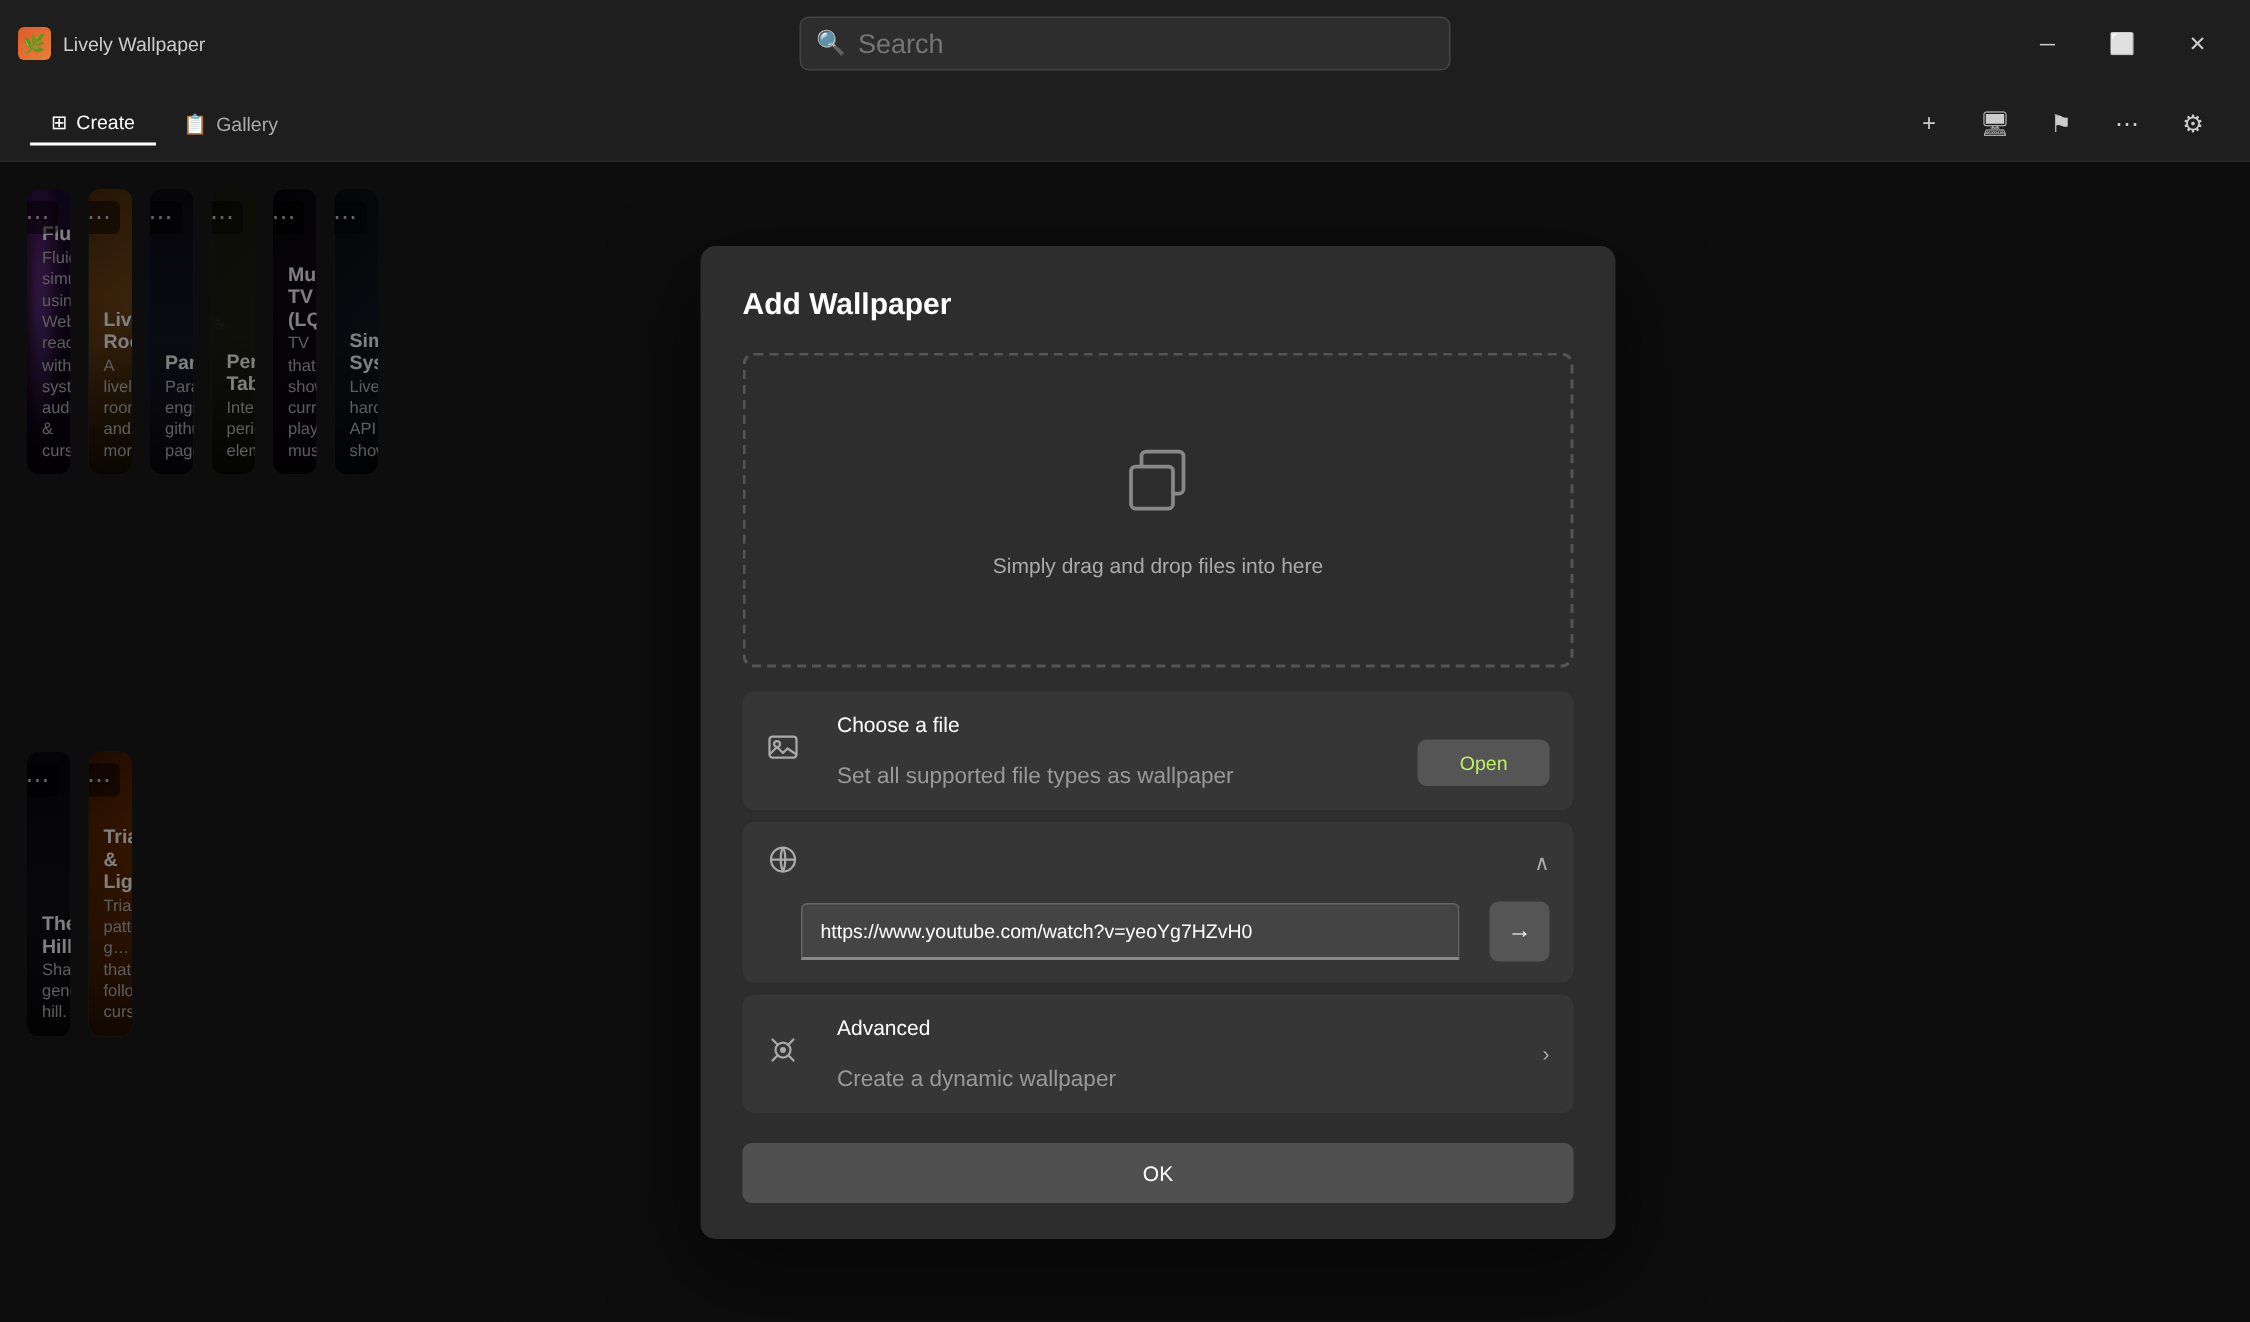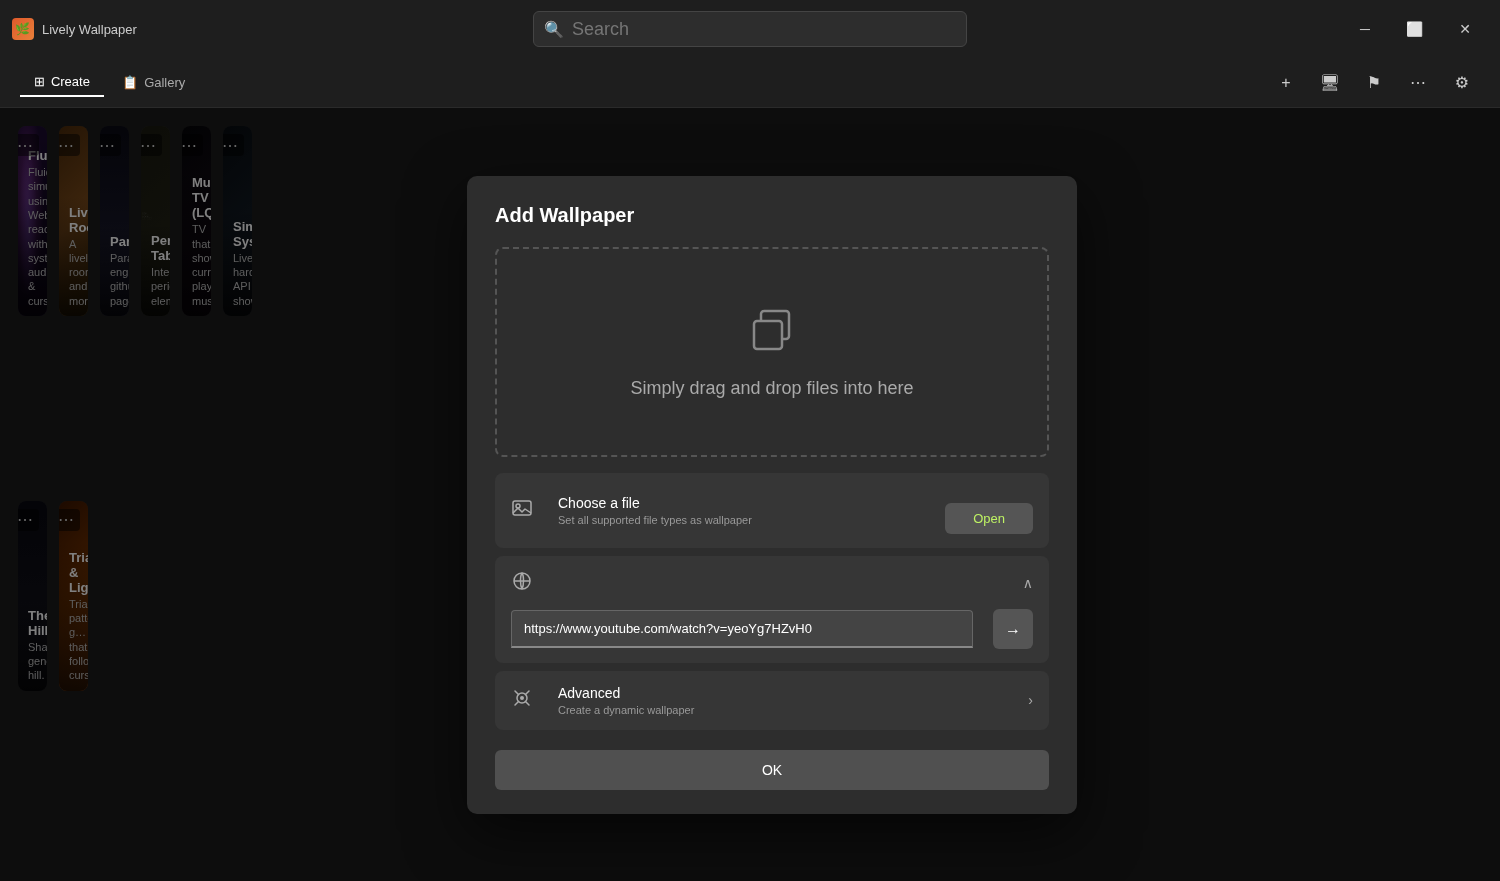"Simply drag and drop files" .drop-text { font-size: 18px -> 14px }
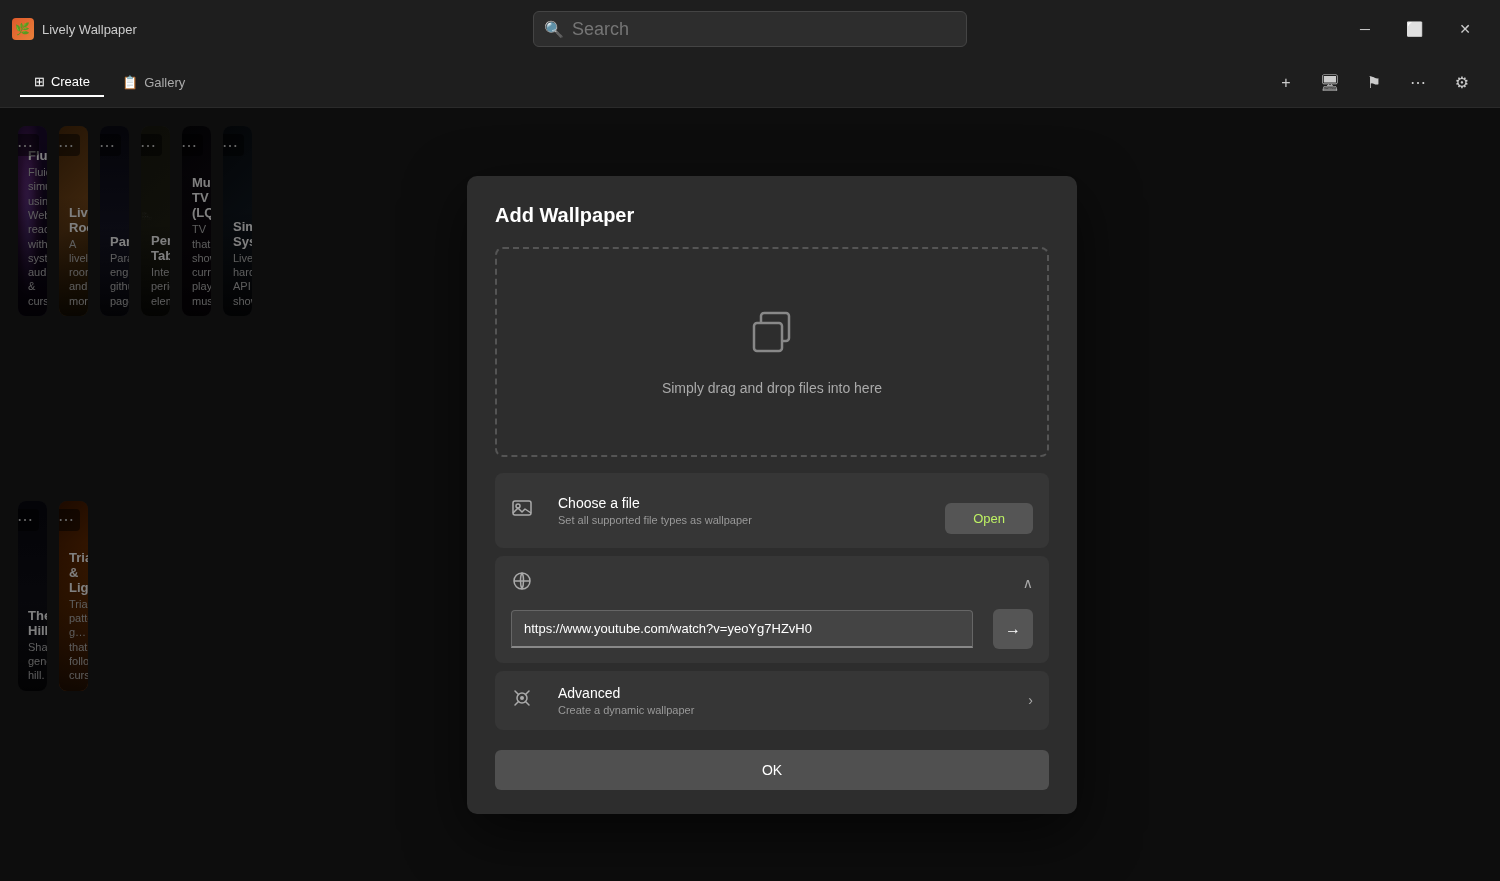"Set all supported file types" .section-desc { font-size: 11px -> 15px; margin-top: 3px -> 18px }
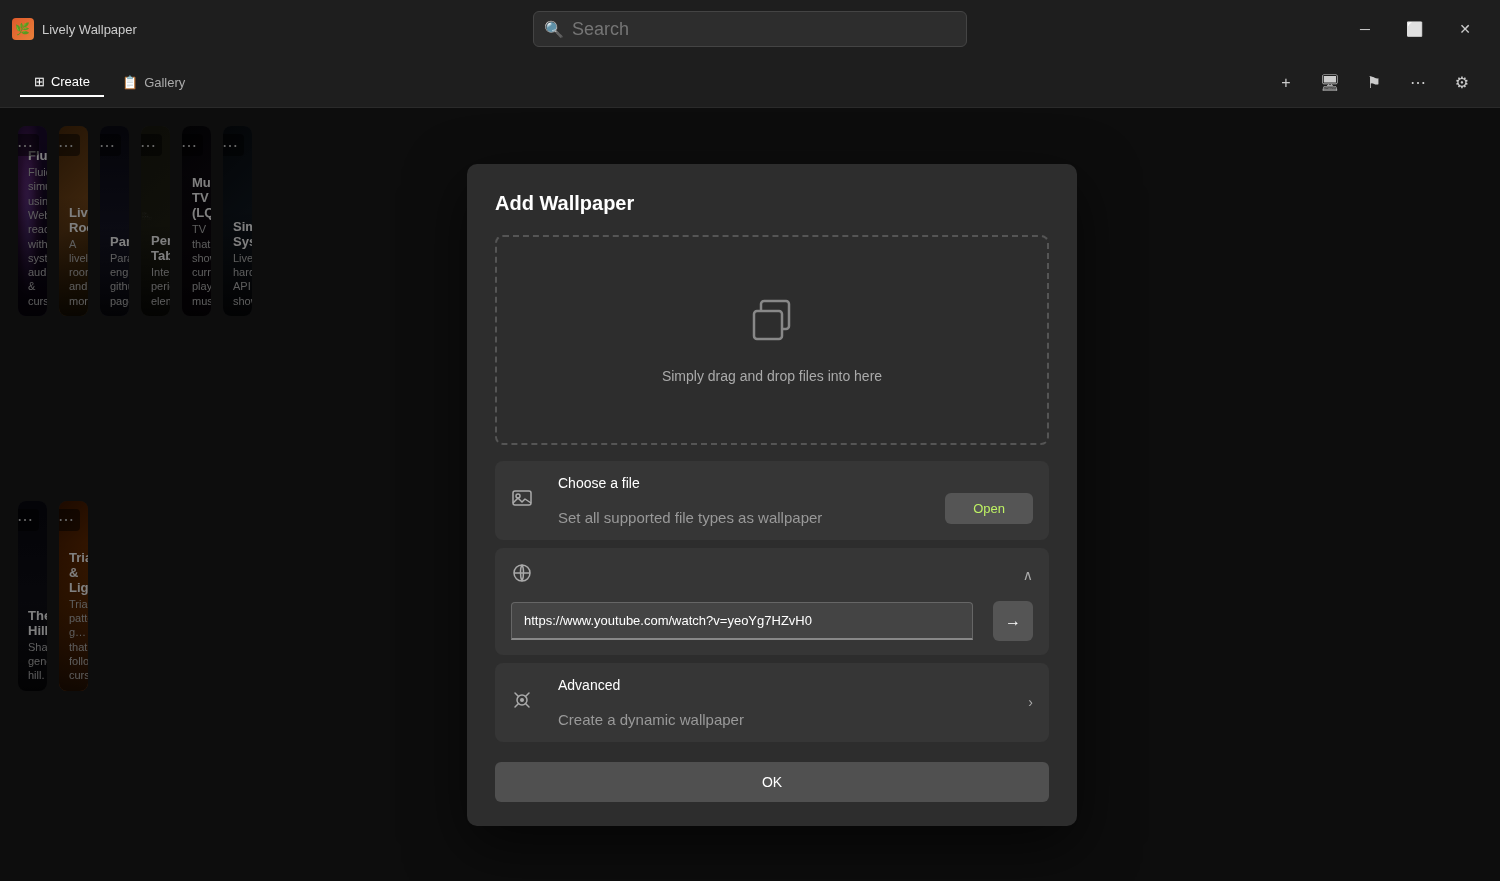"https://www.youtube.com/watch?v=yeoYg7HZ" .url-area { margin-left: none -> 23px }
